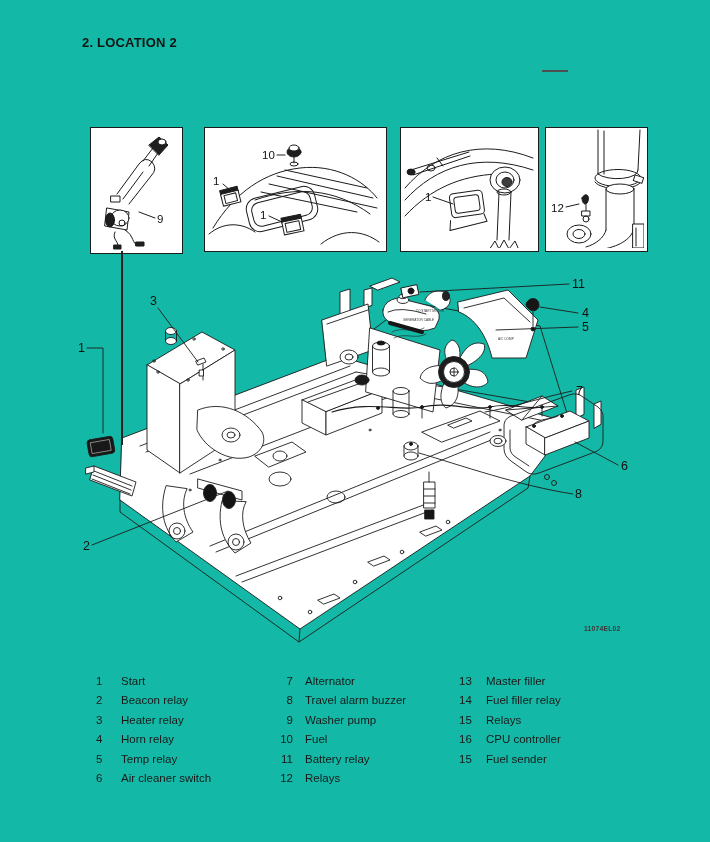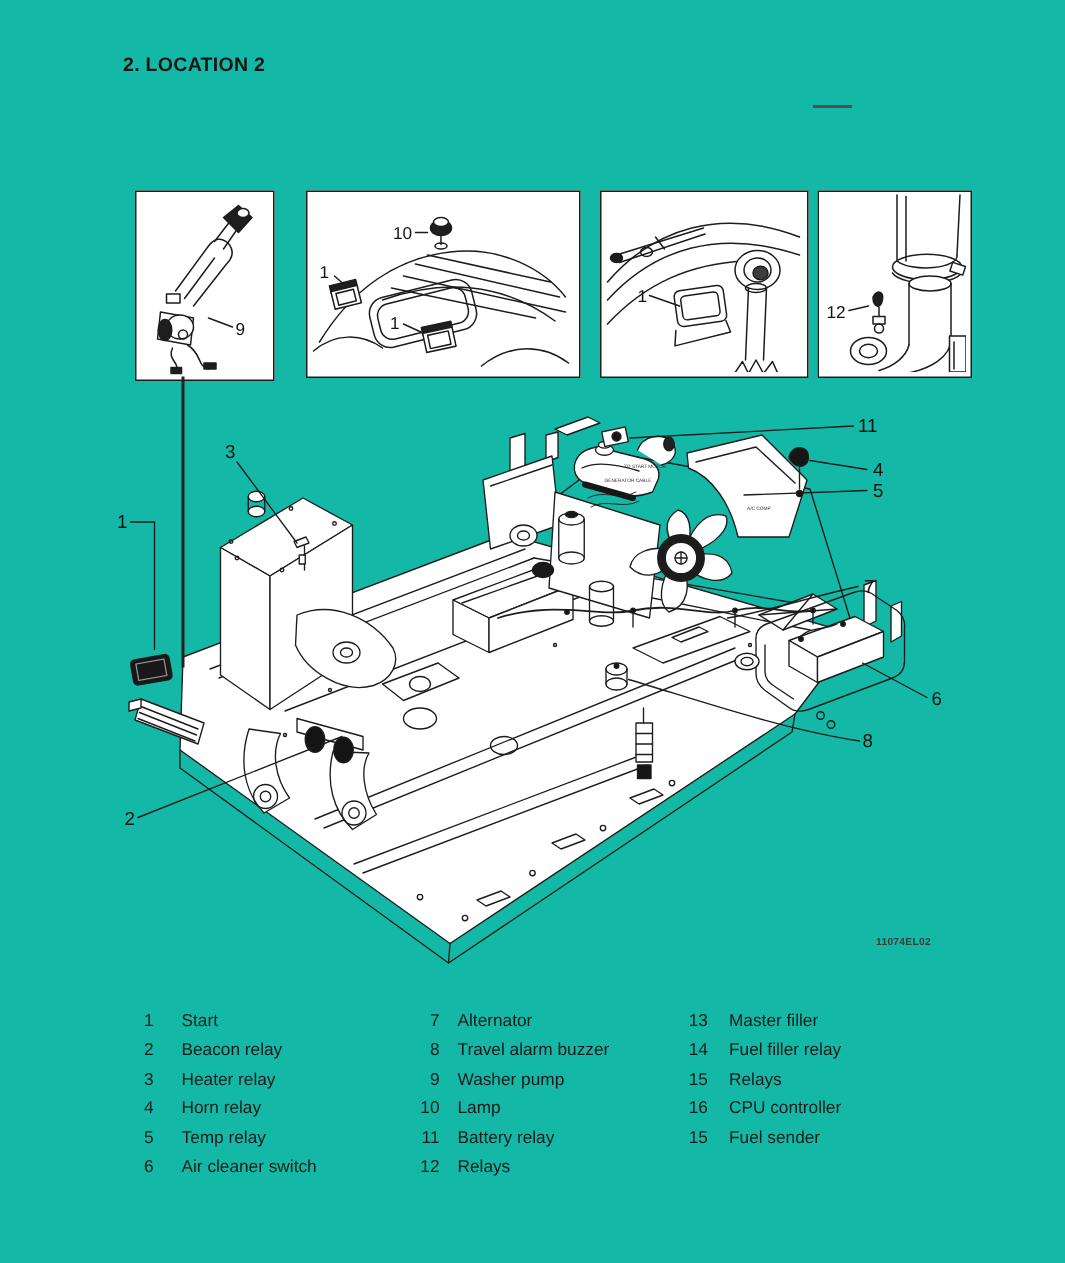"Lamp" span { text: Lamp -> Fuel }
